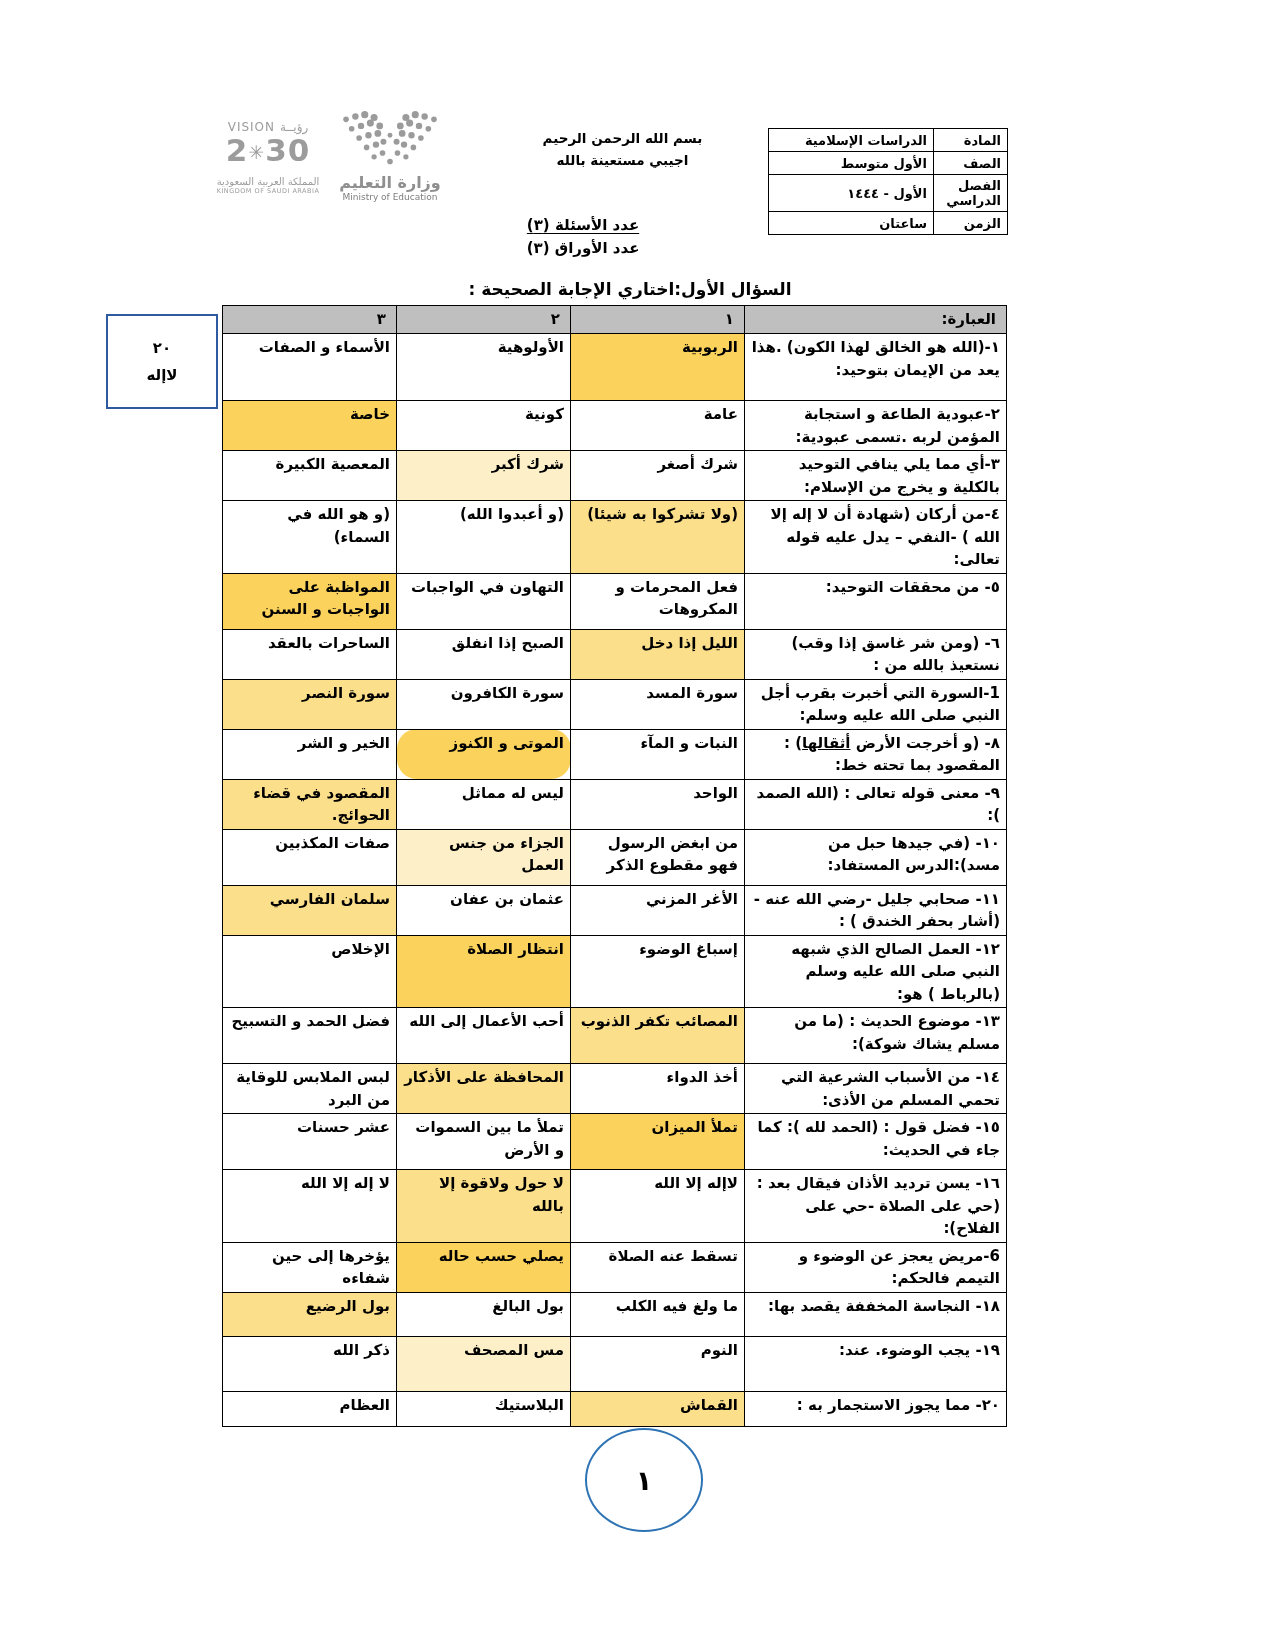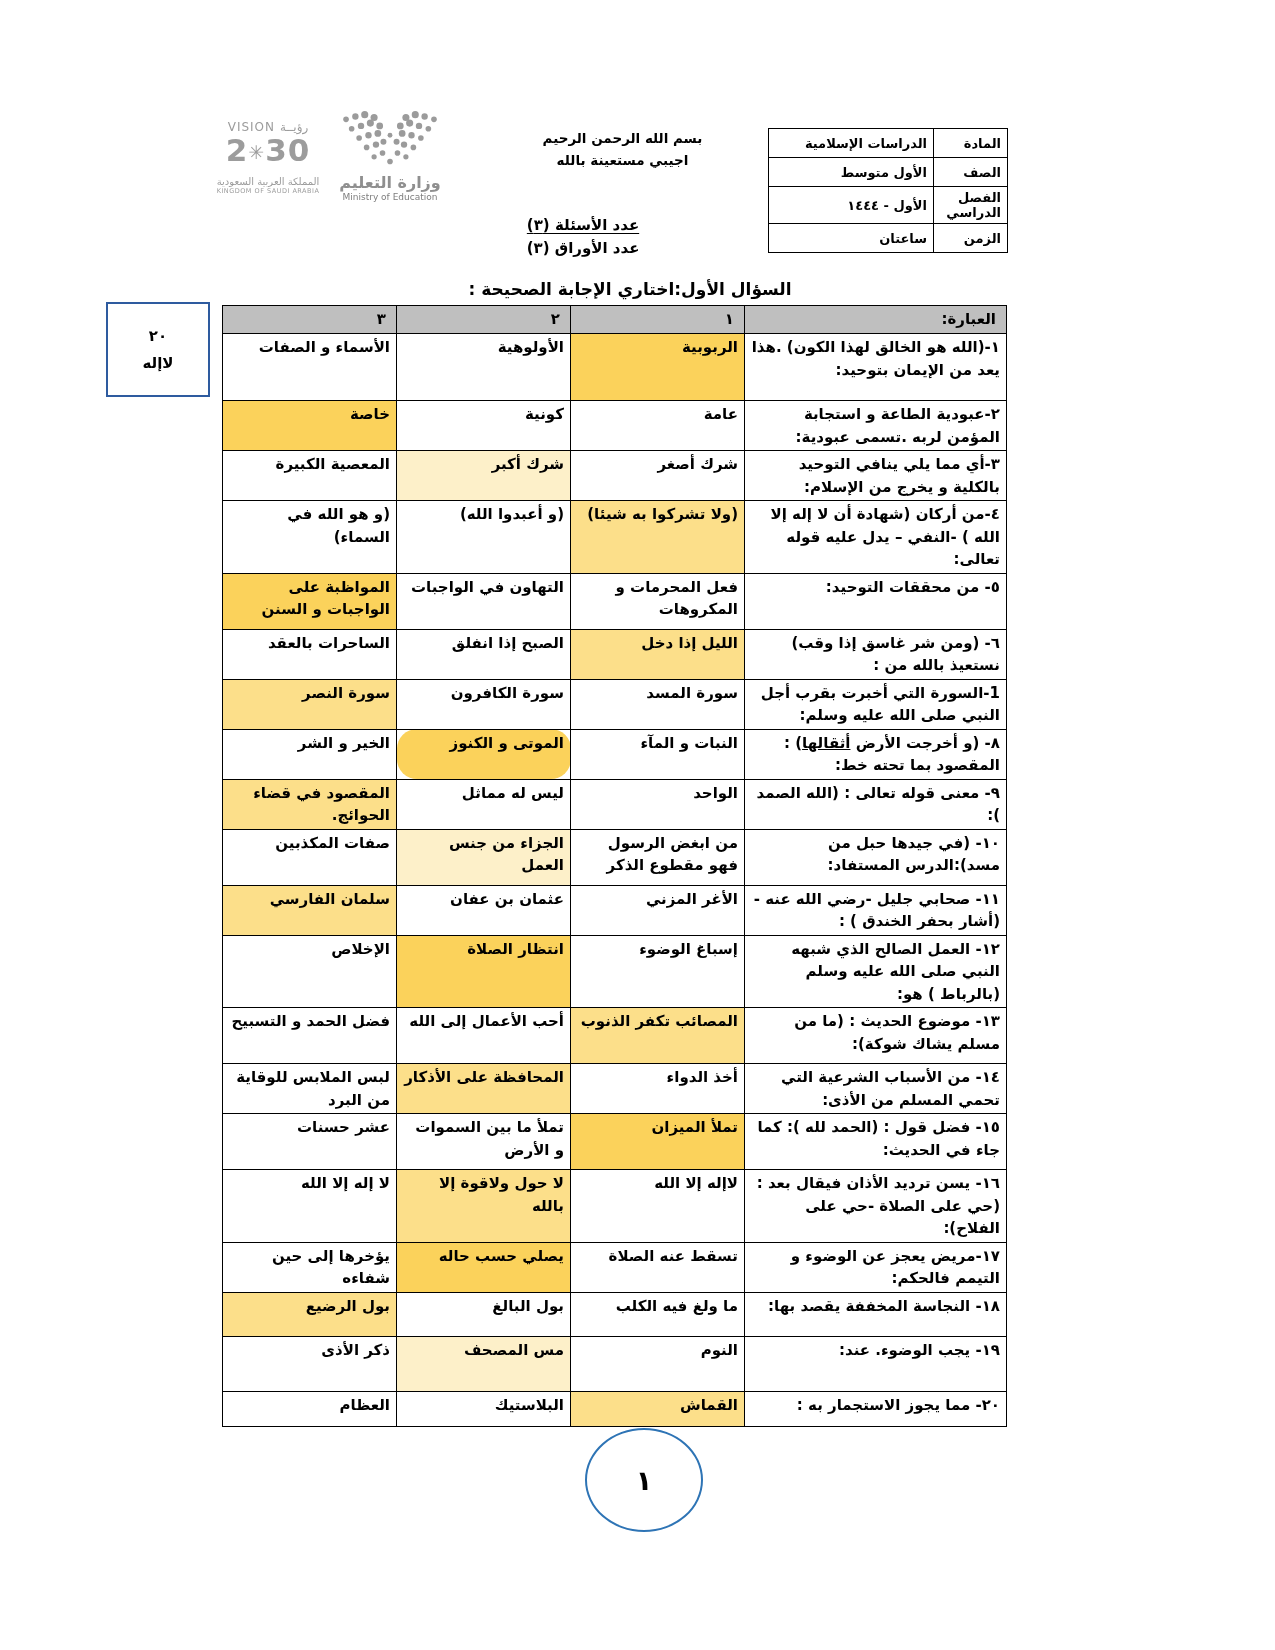"الدراسات الإسلامية" .info td { height: 29px -> 23px }
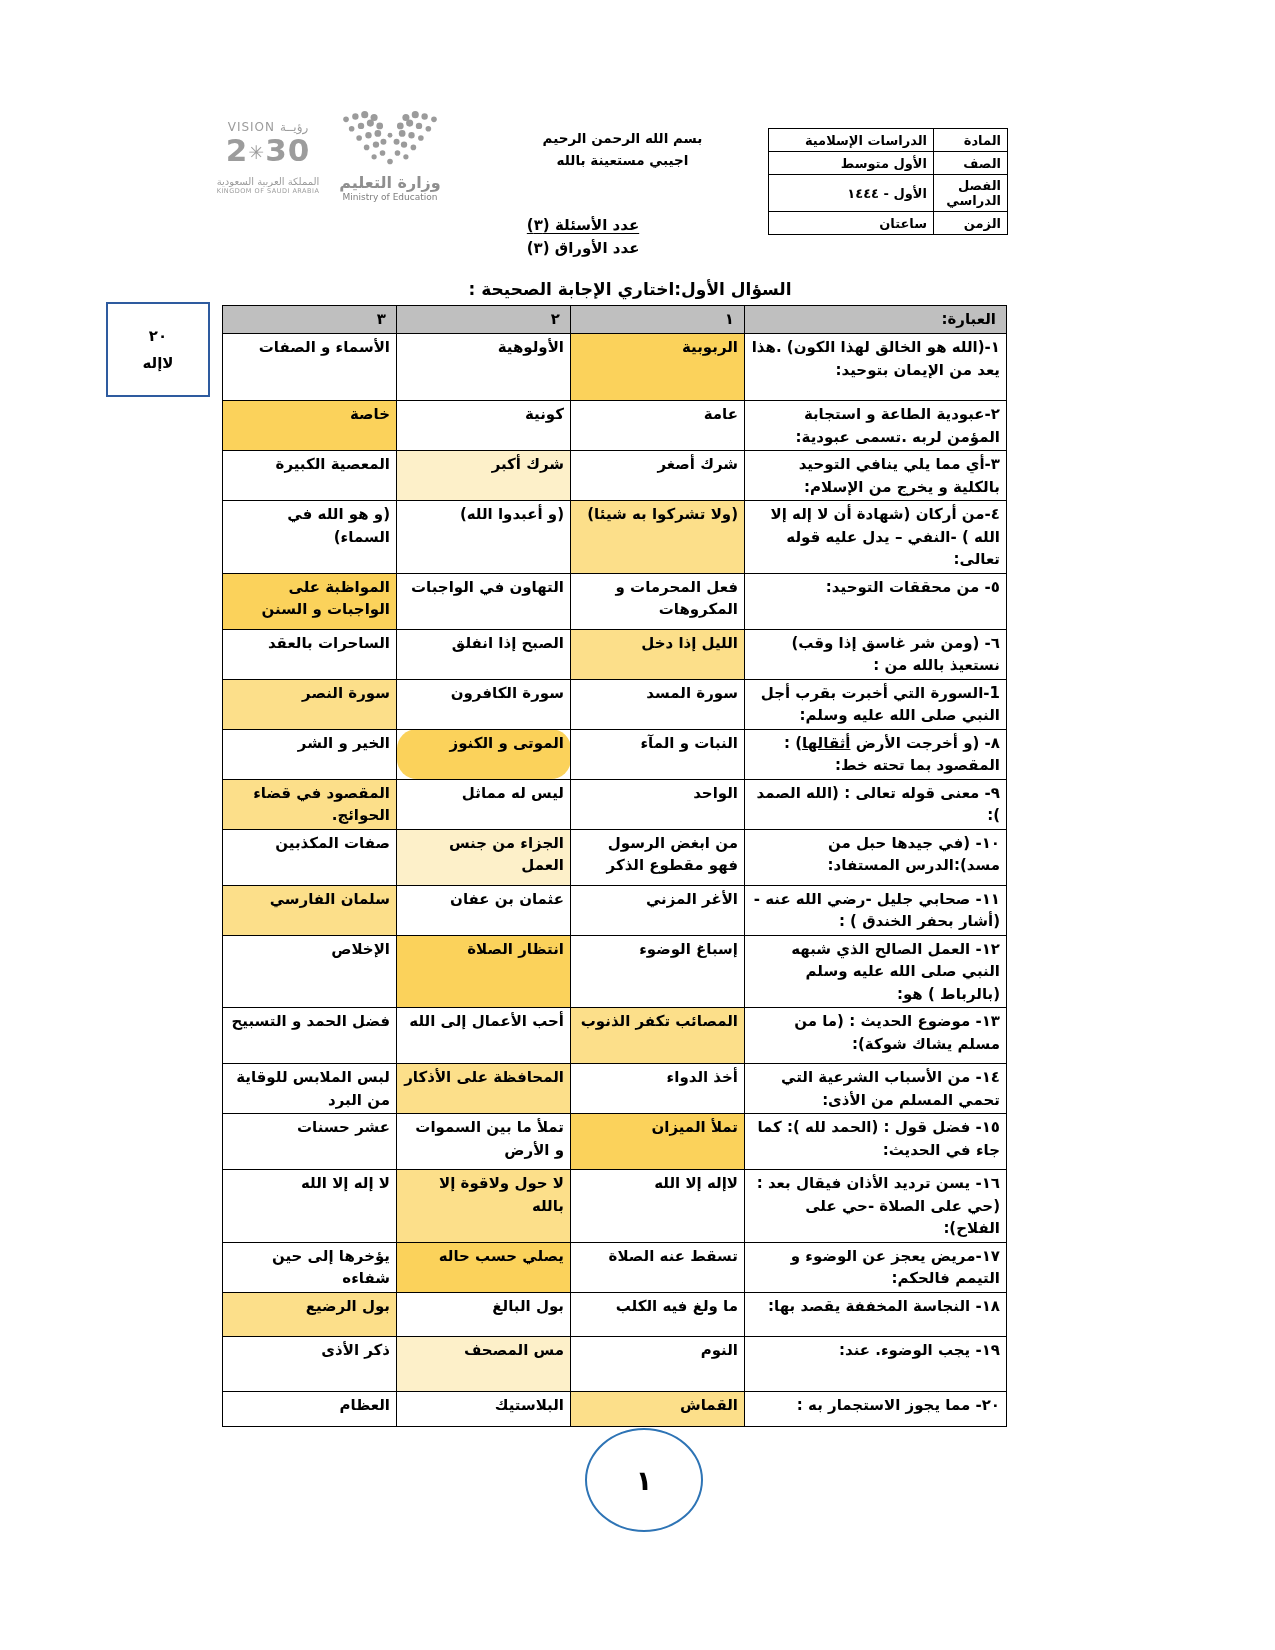"٢٠" .score { top: 302px -> 314px; width: 104px -> 112px }
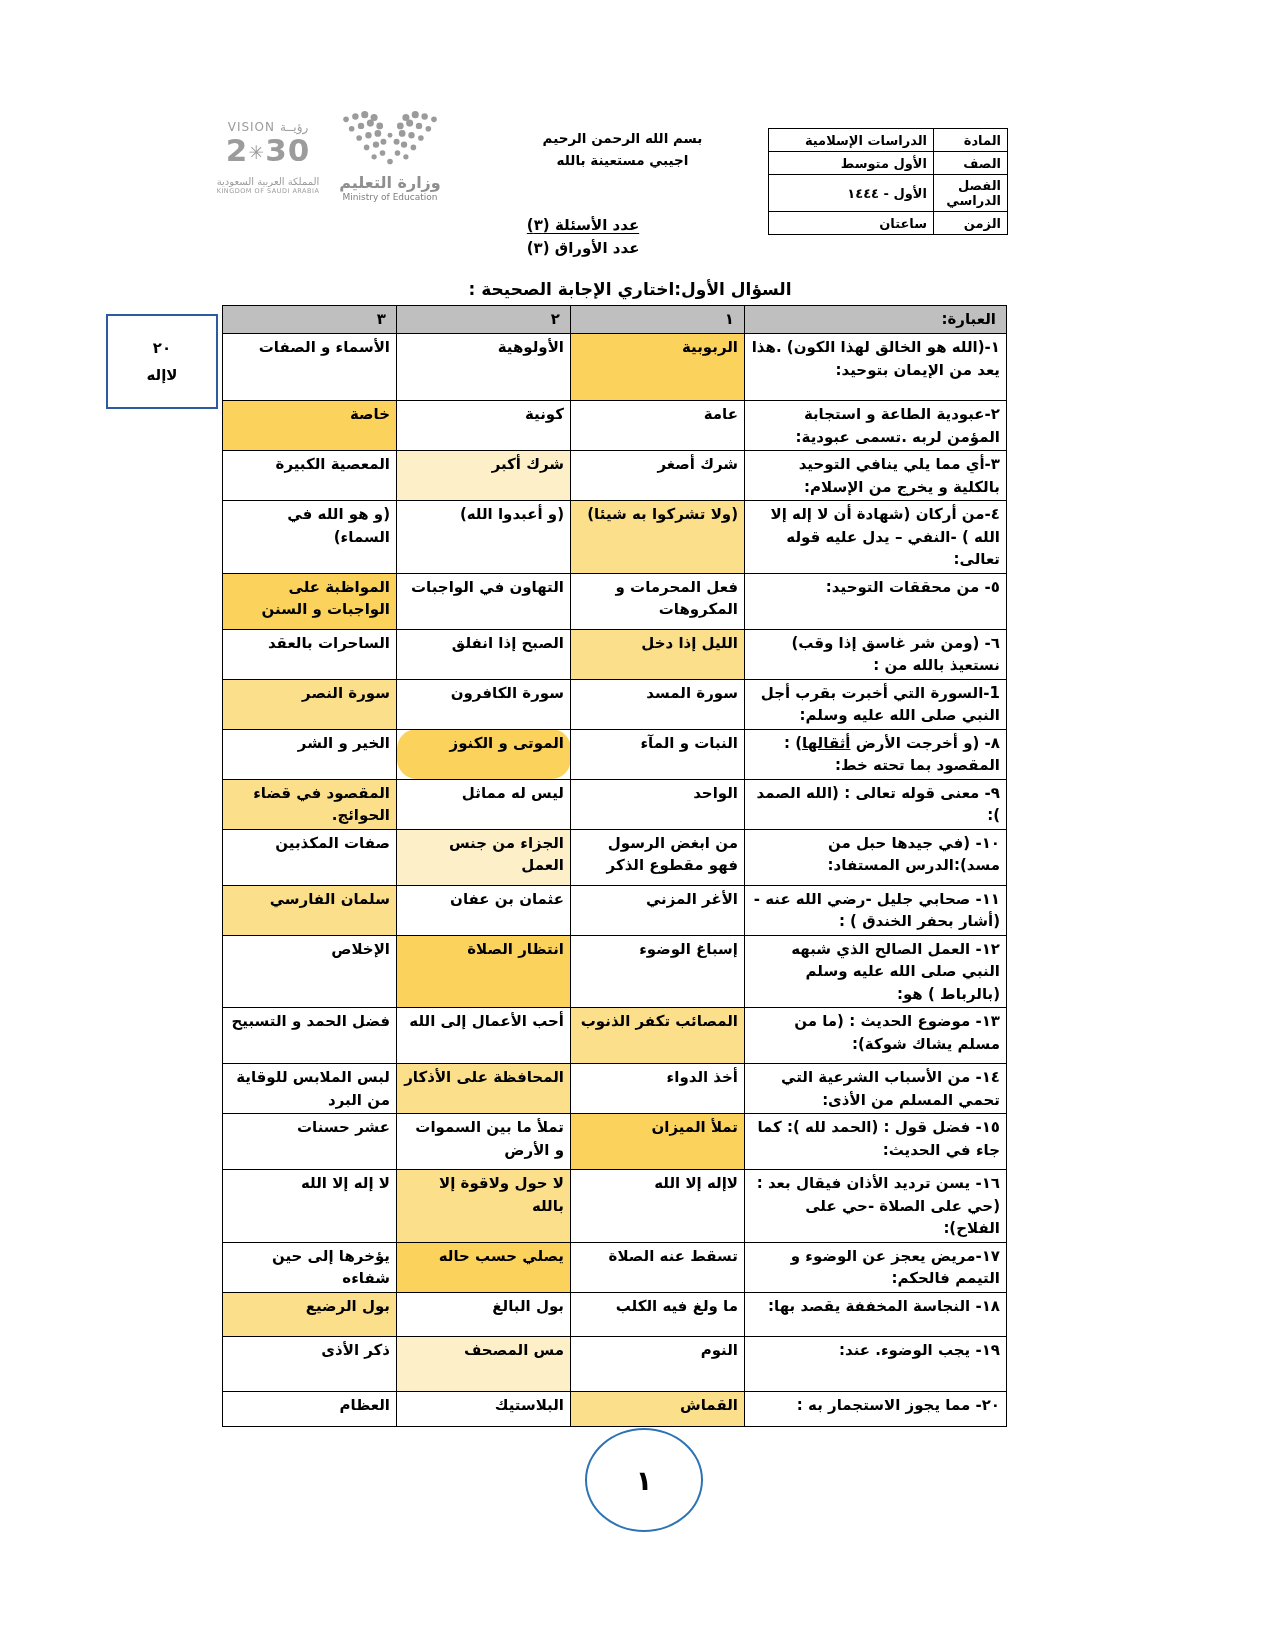"١٧-مريض يعجز عن الوضوء و" td { text: ١٧-مريض -> 6-مريض }
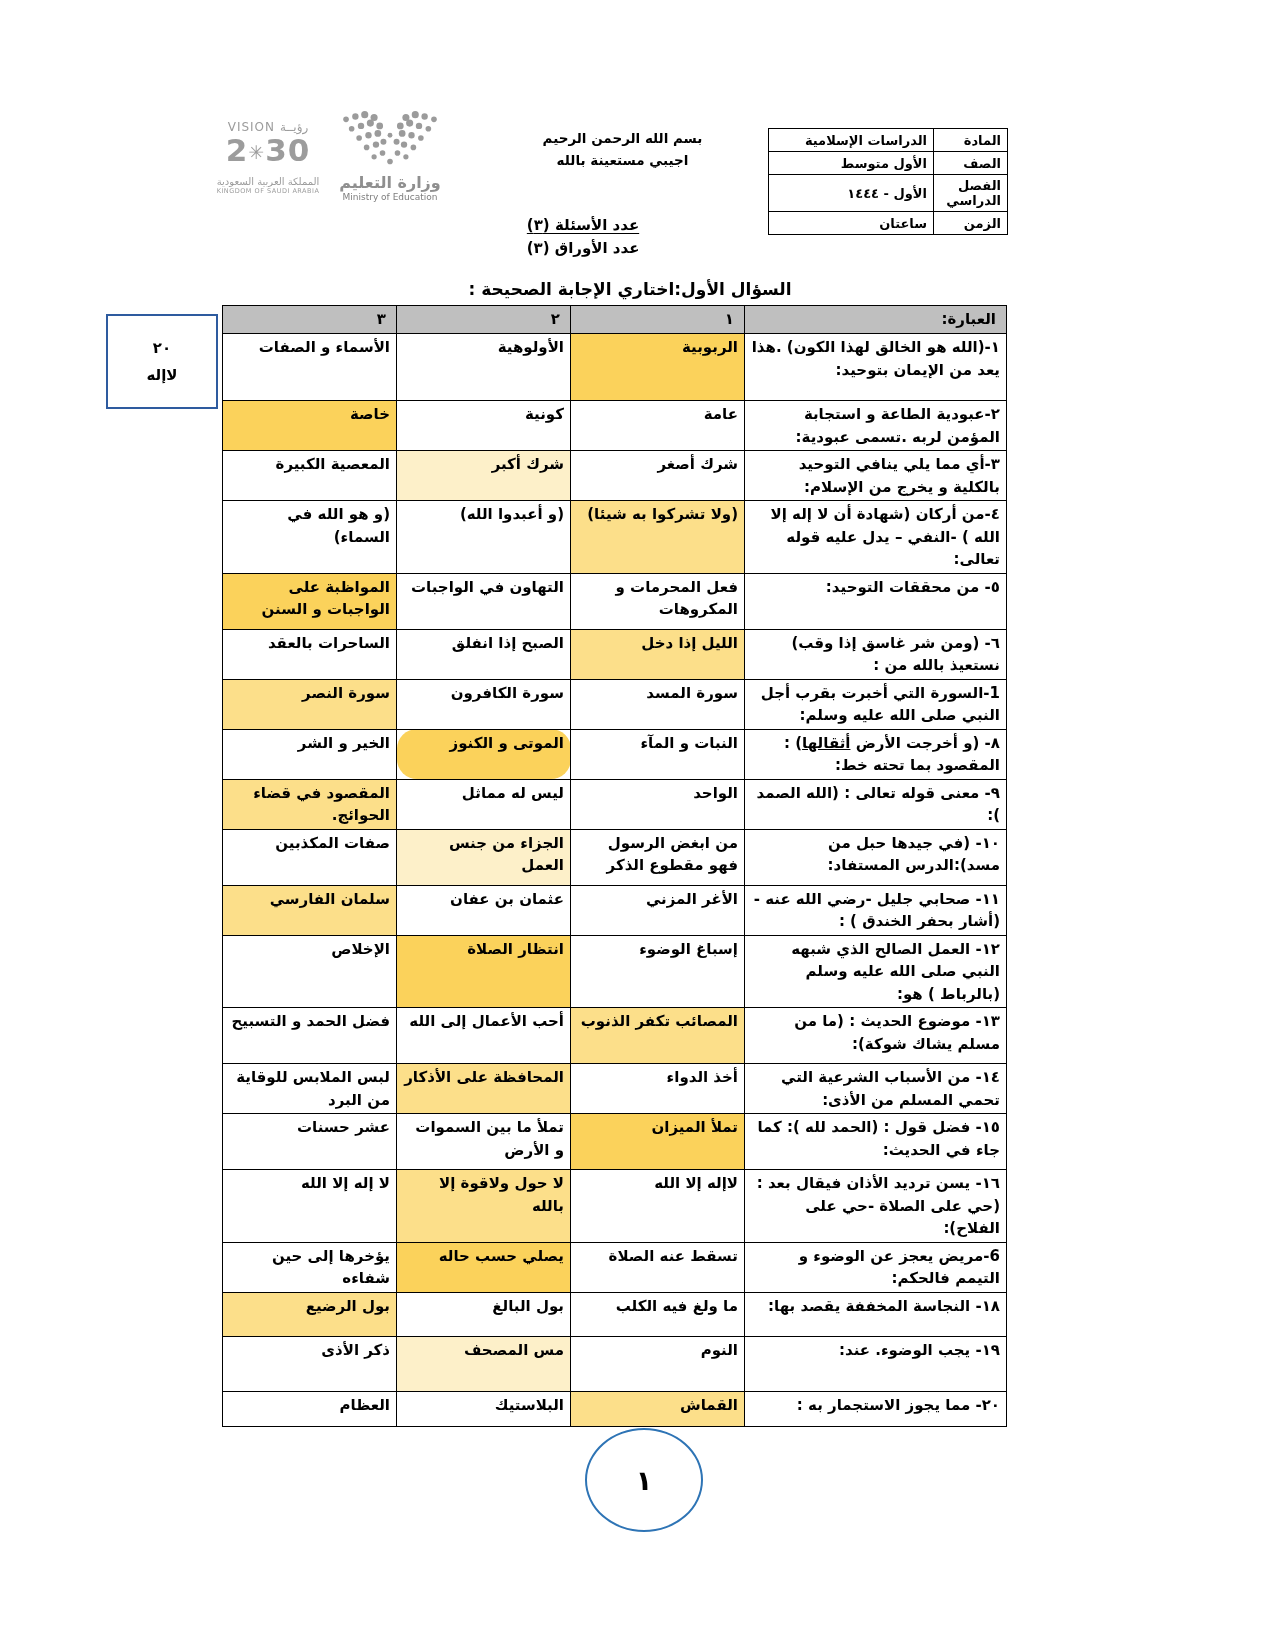"ذكر الأذى" td { text: الأذى -> الله }
